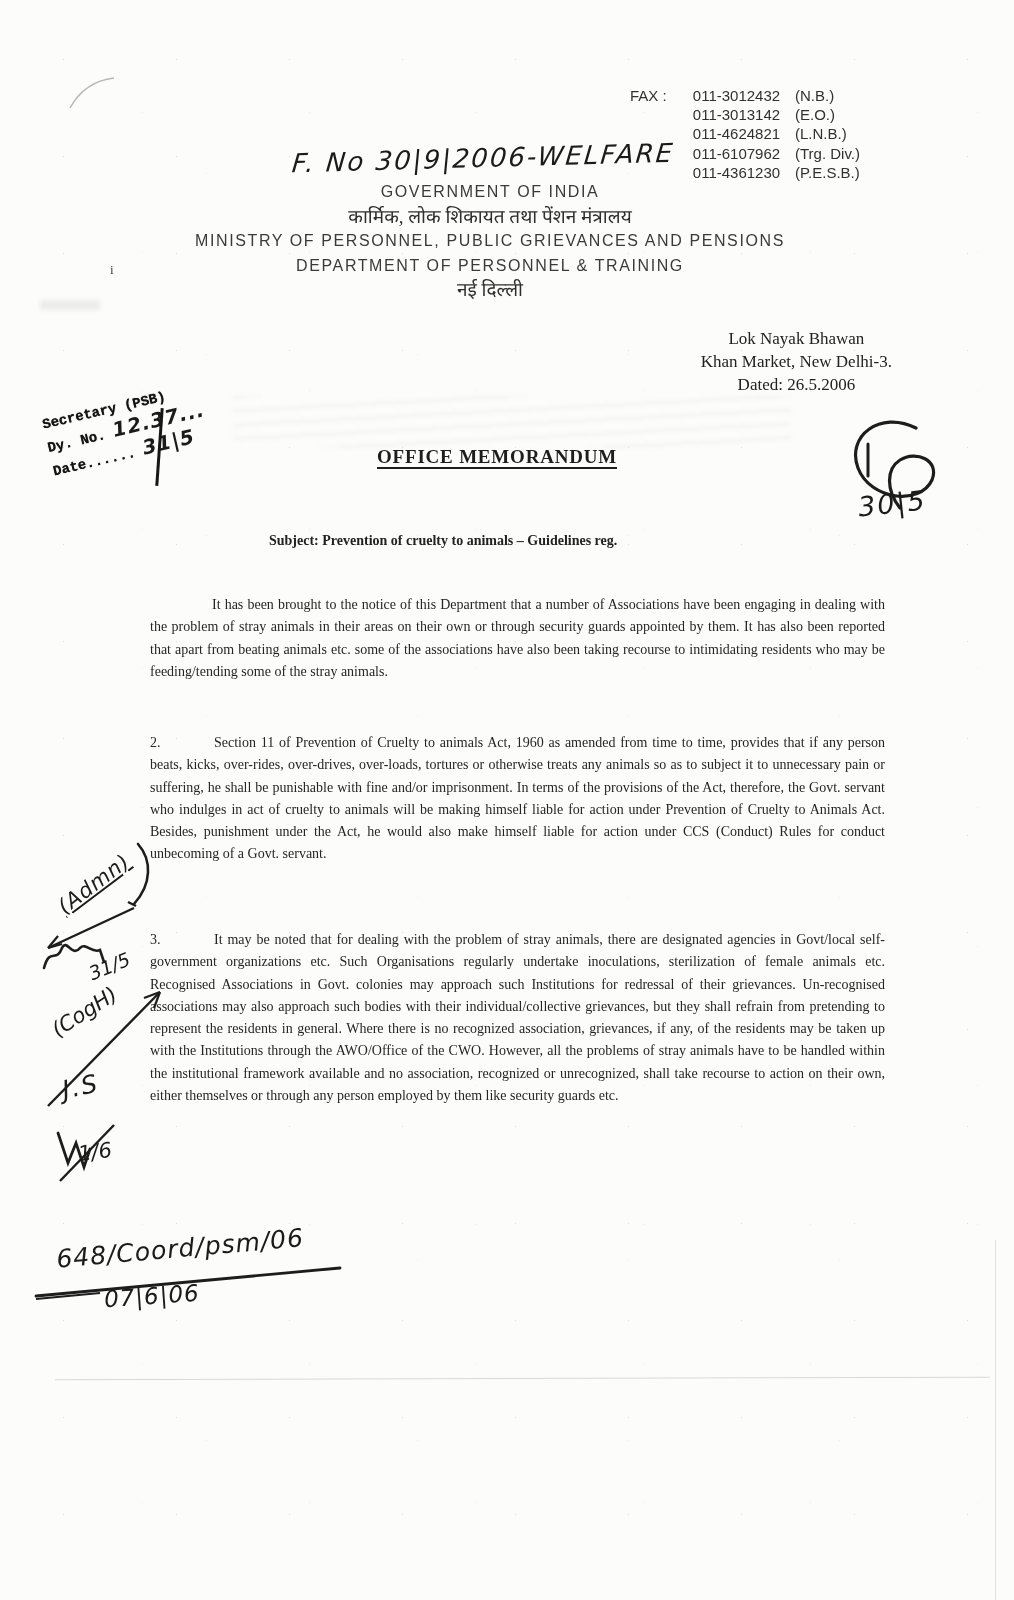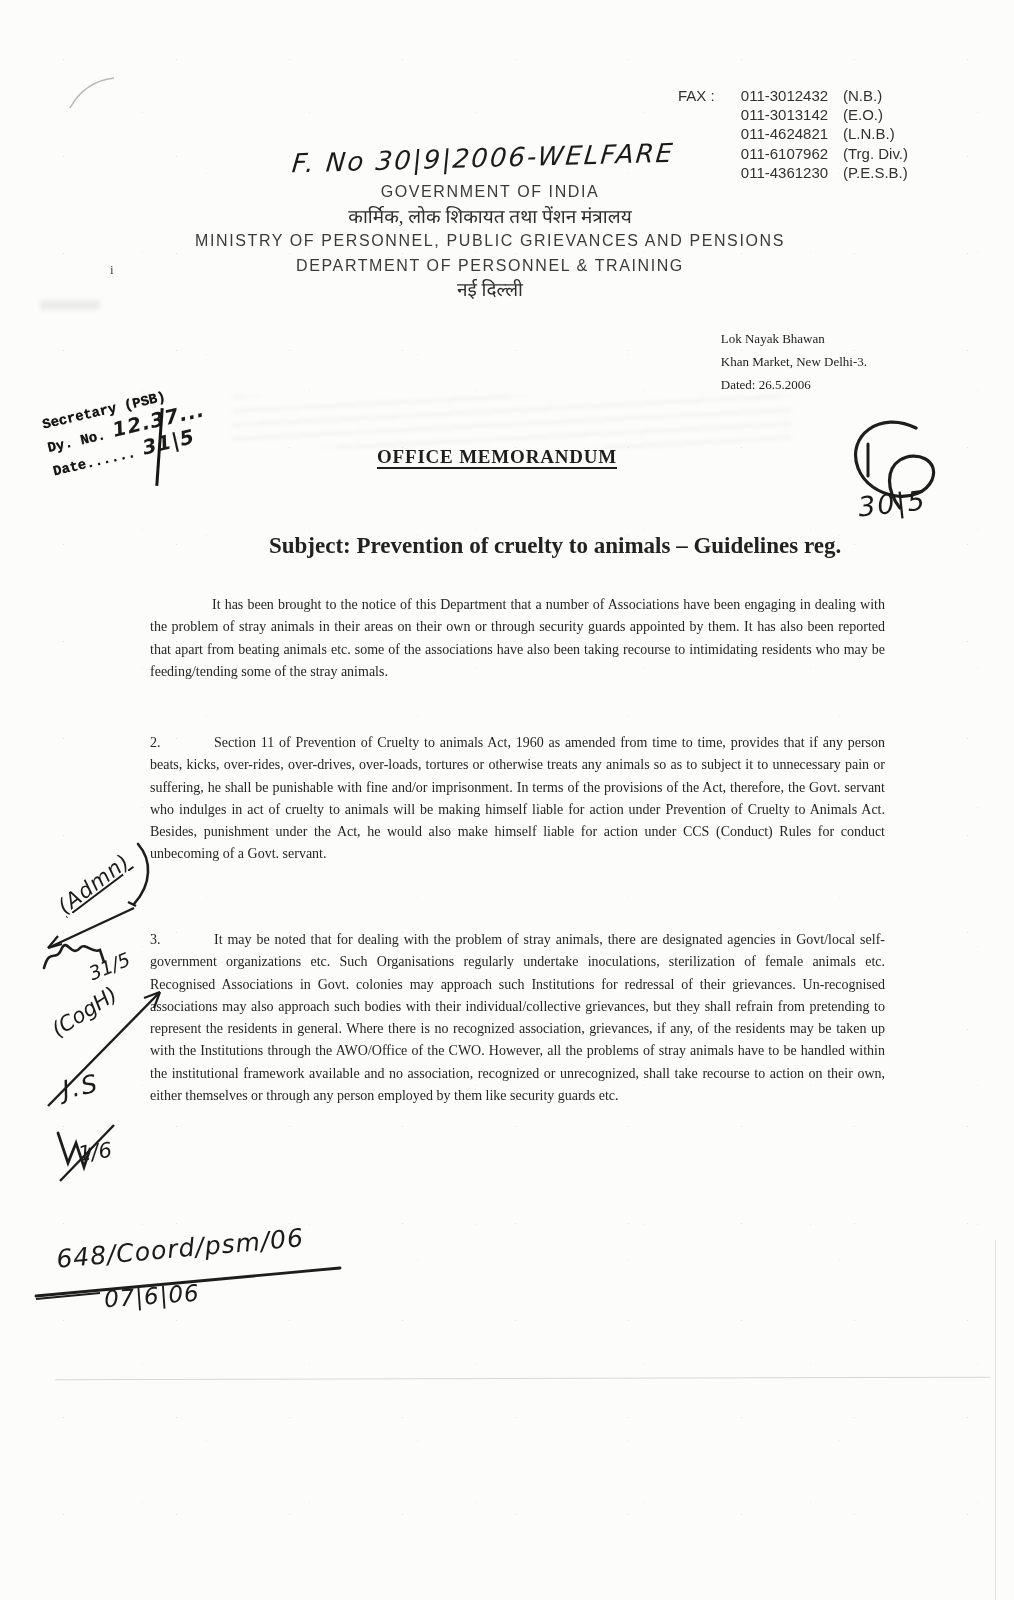"FAX :" .fax-row { margin-left: 48px -> none }
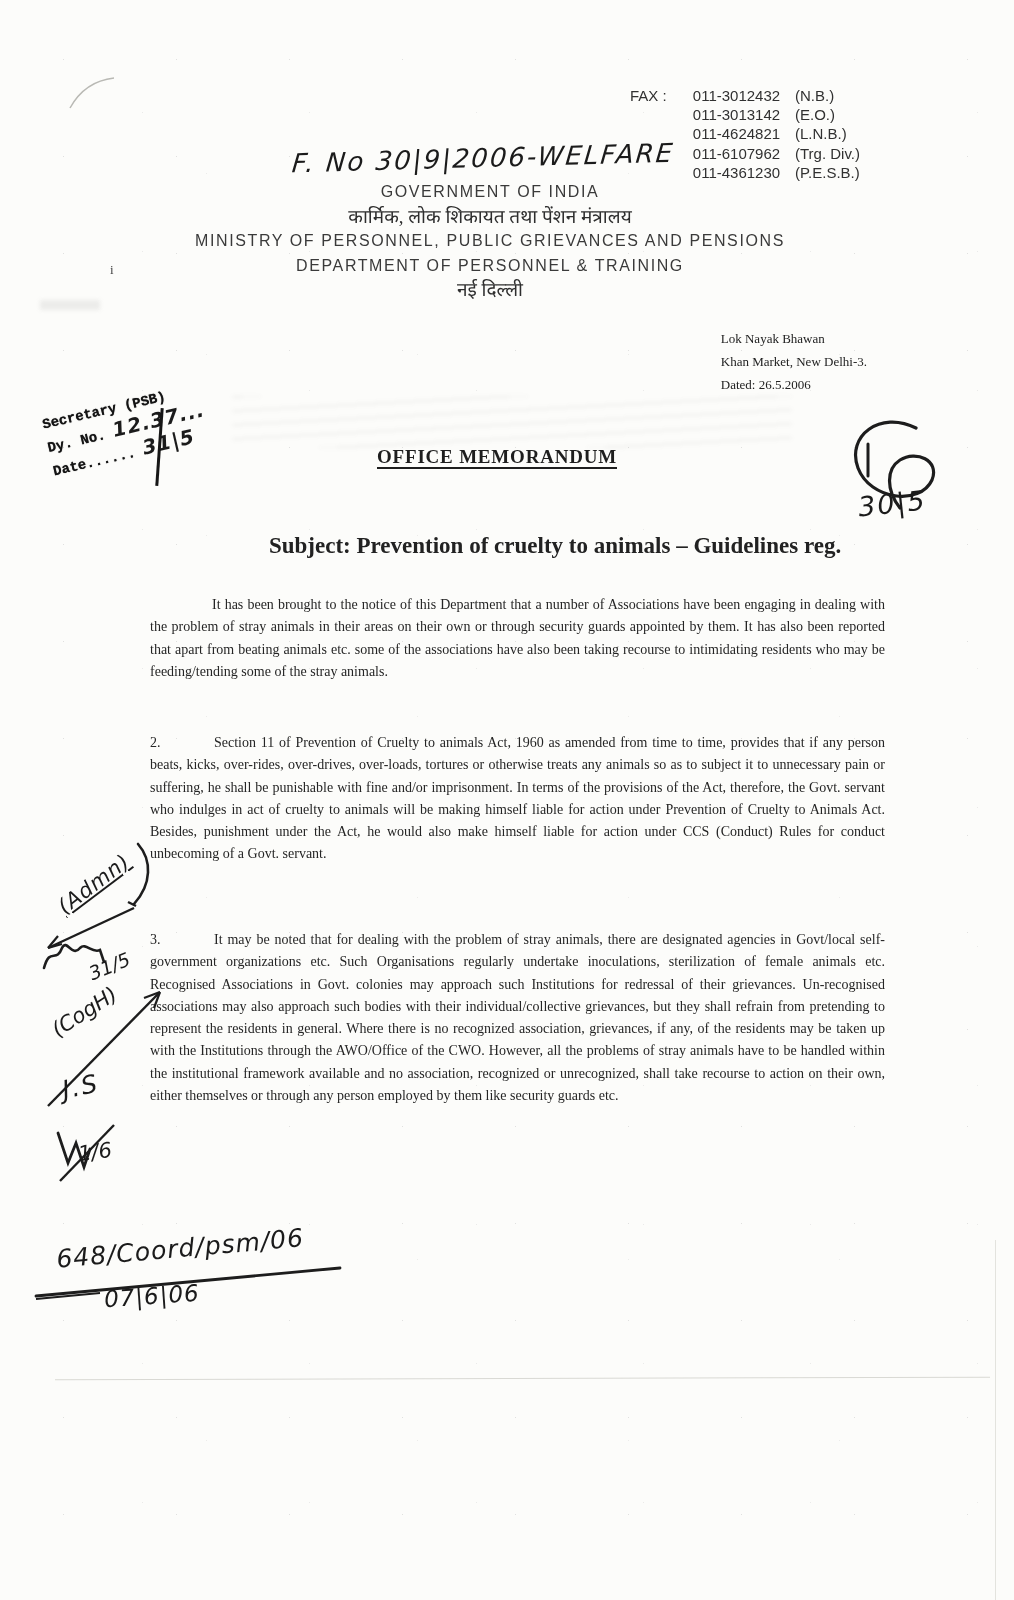"Lok Nayak Bhawan" .address { font-size: 13px -> 17px; right: 147px -> 122px; text-align: left -> center }
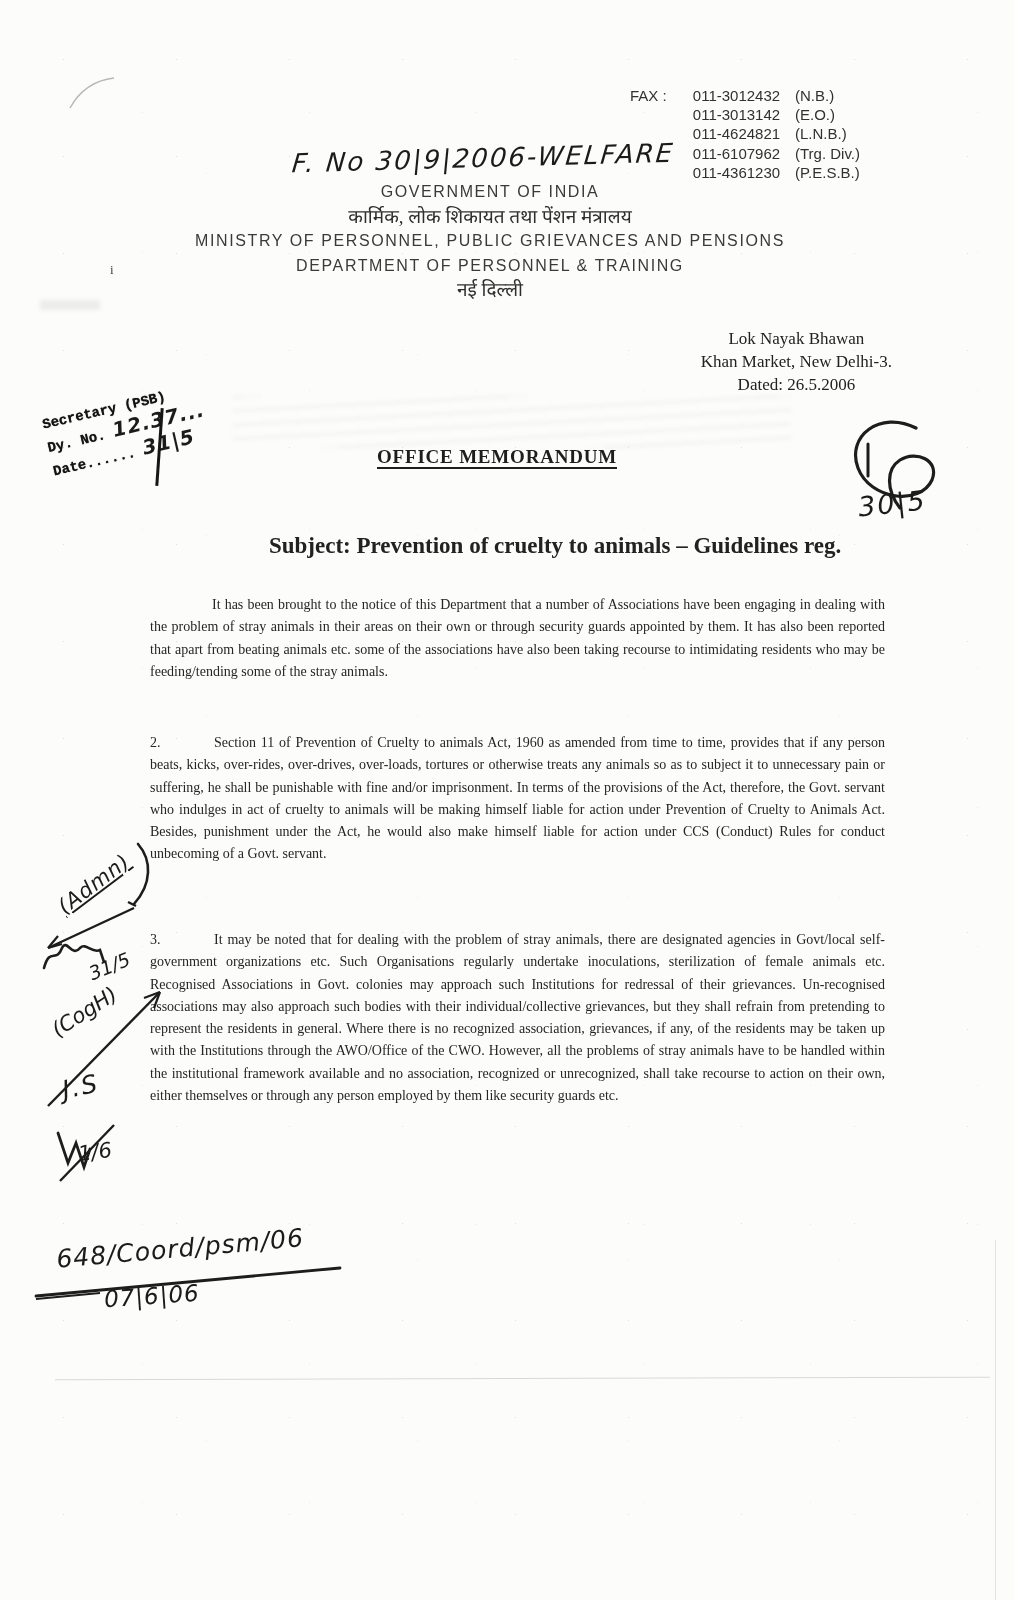"Subject: Prevention of cruelty to" .subject { font-size: 23px -> 14px }
